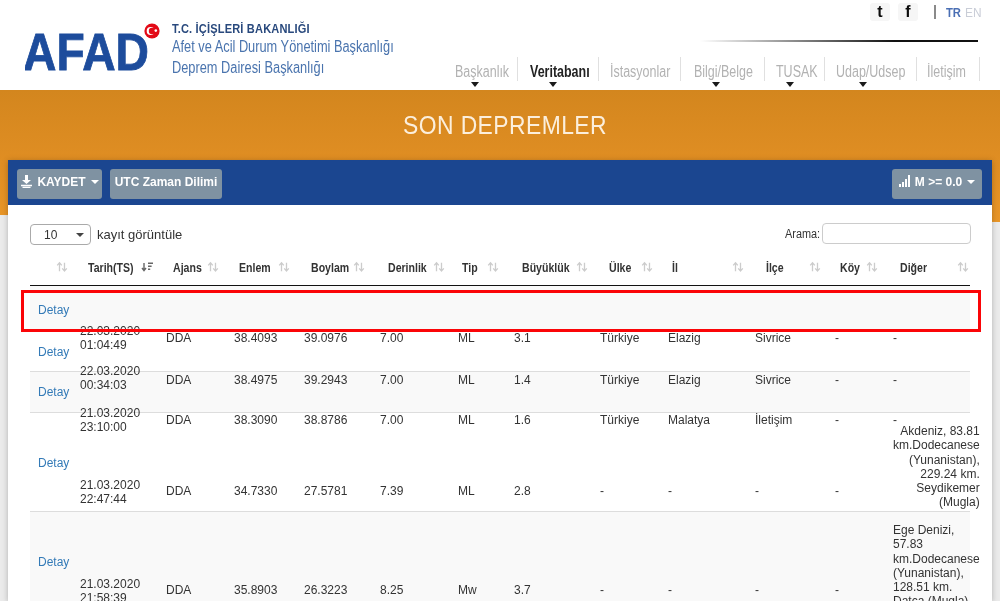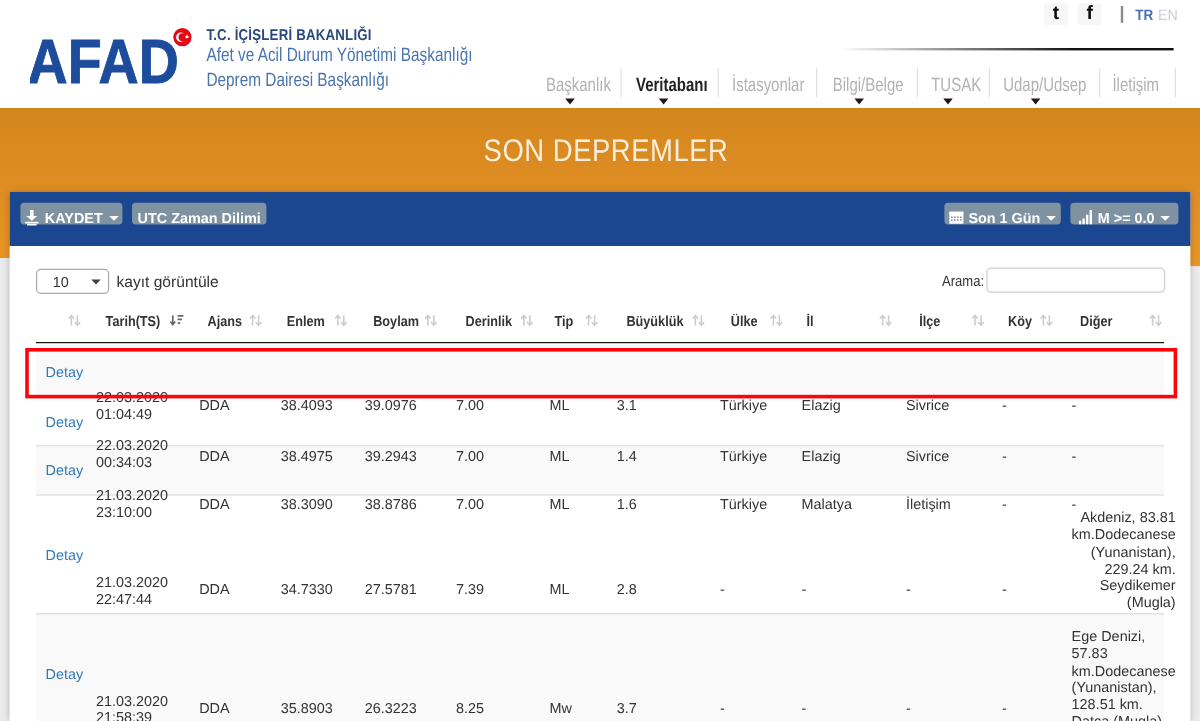"KAYDET" .tbtn { height: 18px -> 30px }
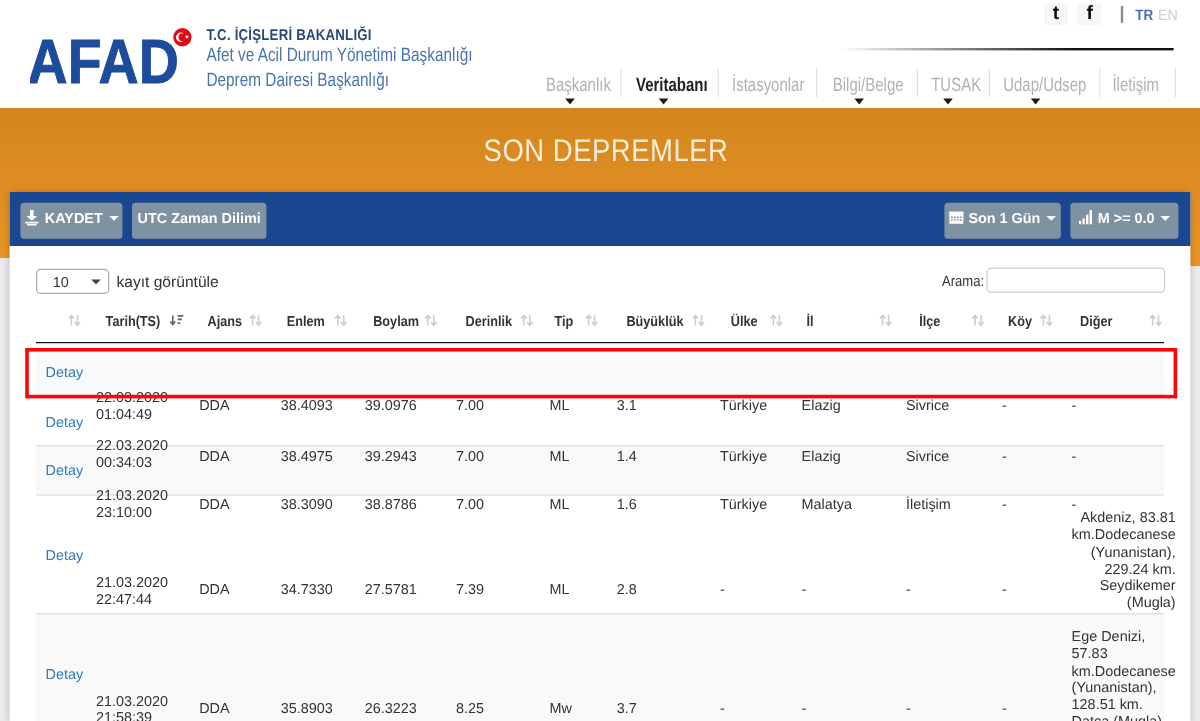"Son 1 Gün" div.tbtn { html: <div> <svg> <path></path> <path></path> <path></path> </svg>Son 1 Gün<span></span> </div> -> none }
